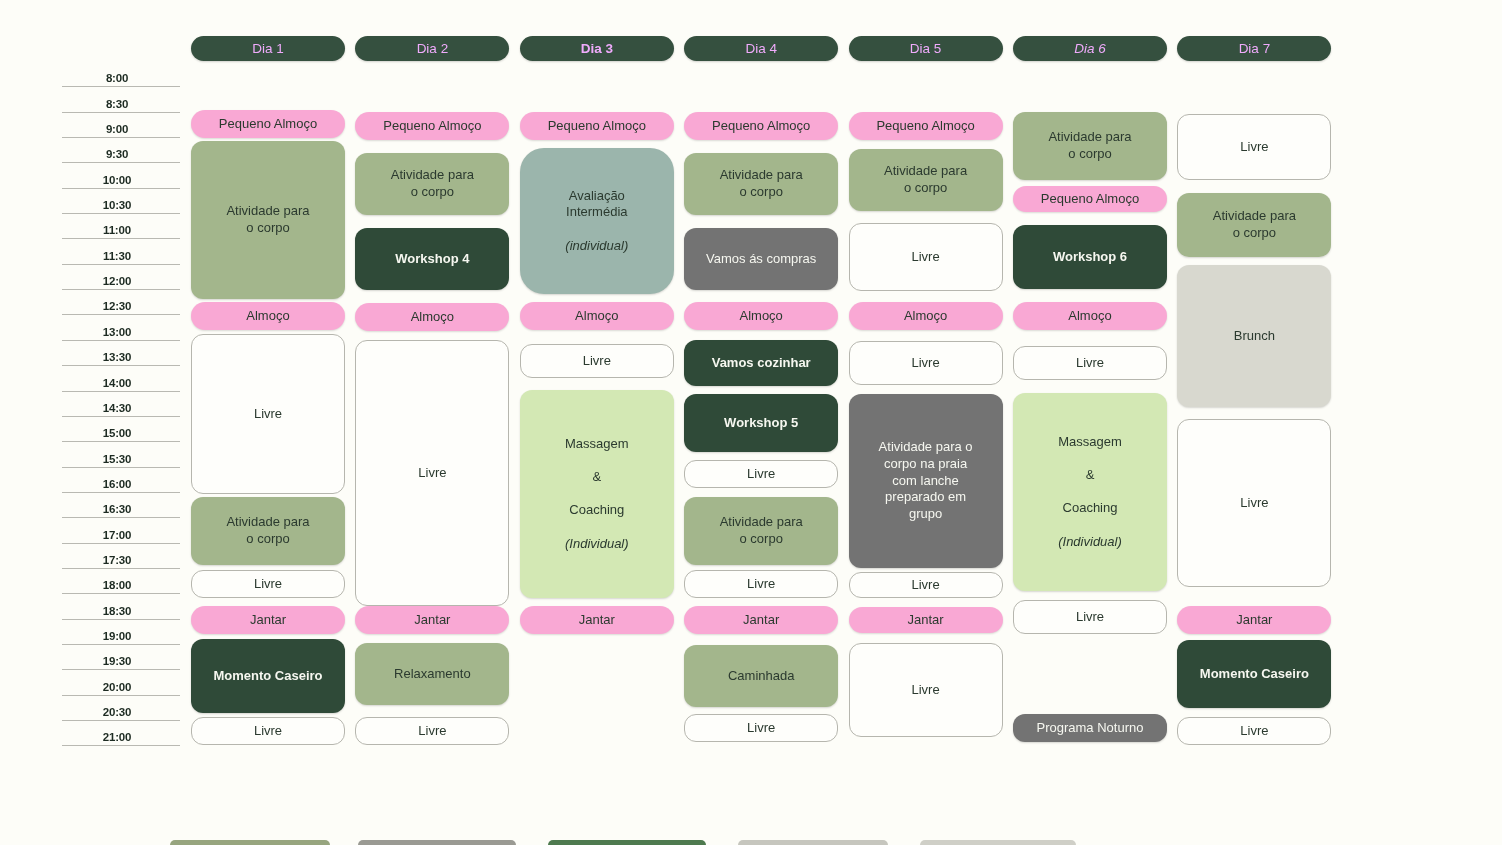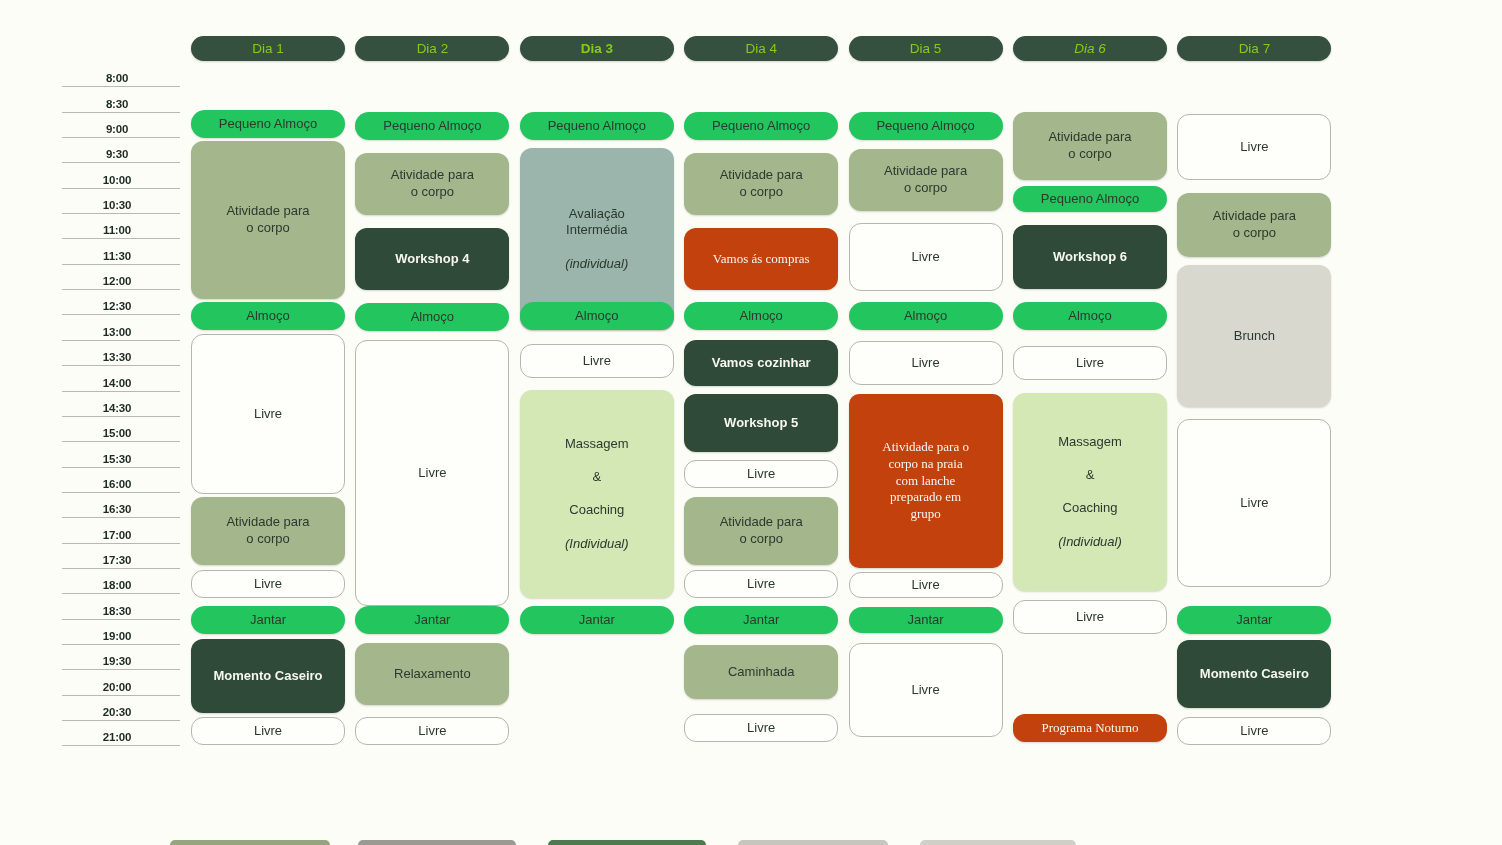"Dia 1" .day-head { color: #84cc16 -> #f0abfc }
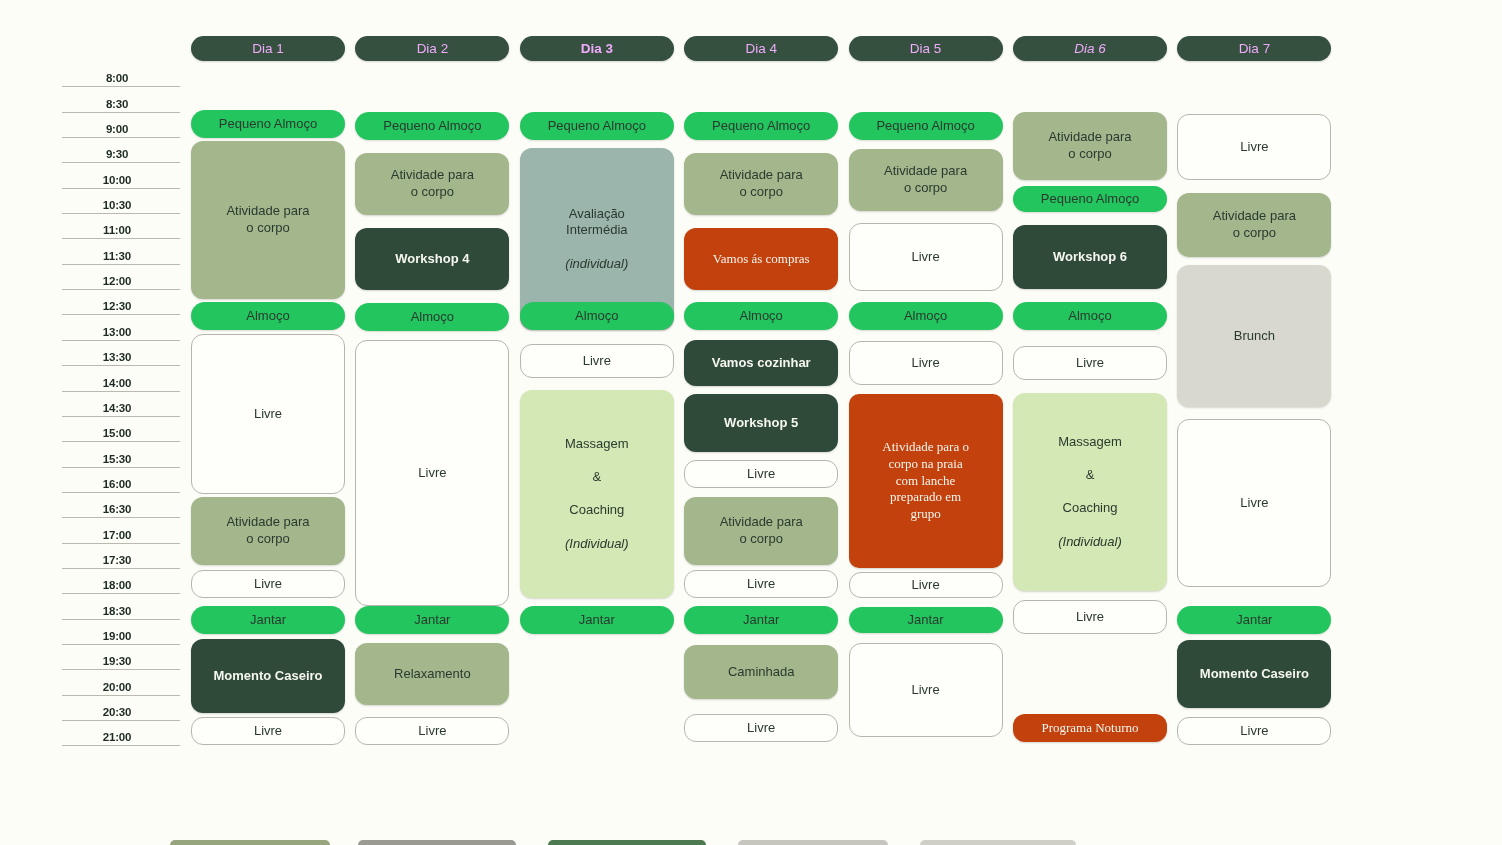"Pequeno Almoço" .v-meal { background: #22c55e -> #f9a8d4 }
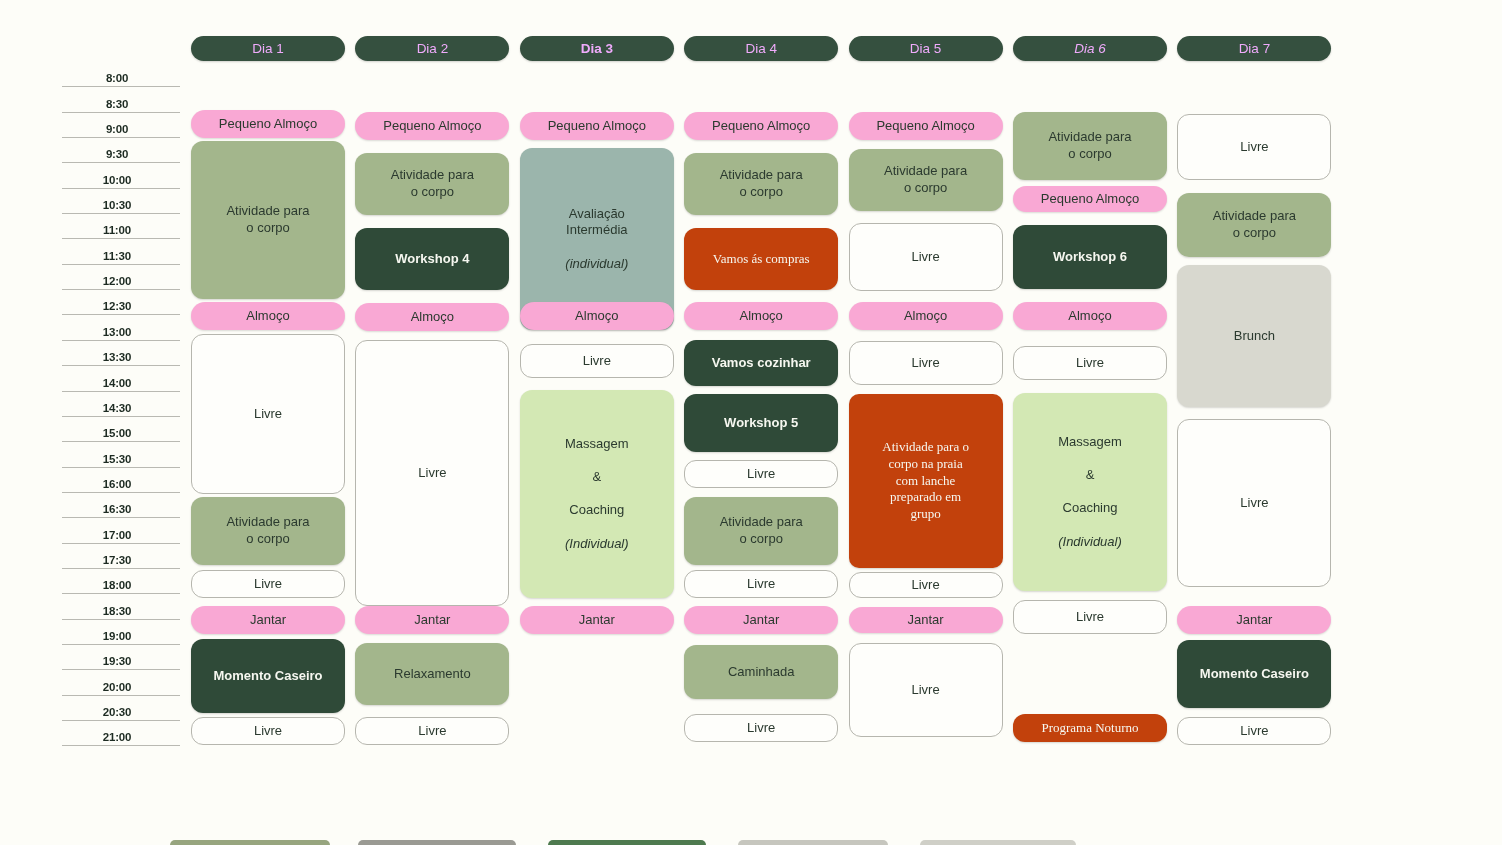"Avaliação" div.blk { border-radius: none -> 24px; height: 182px -> 146px }
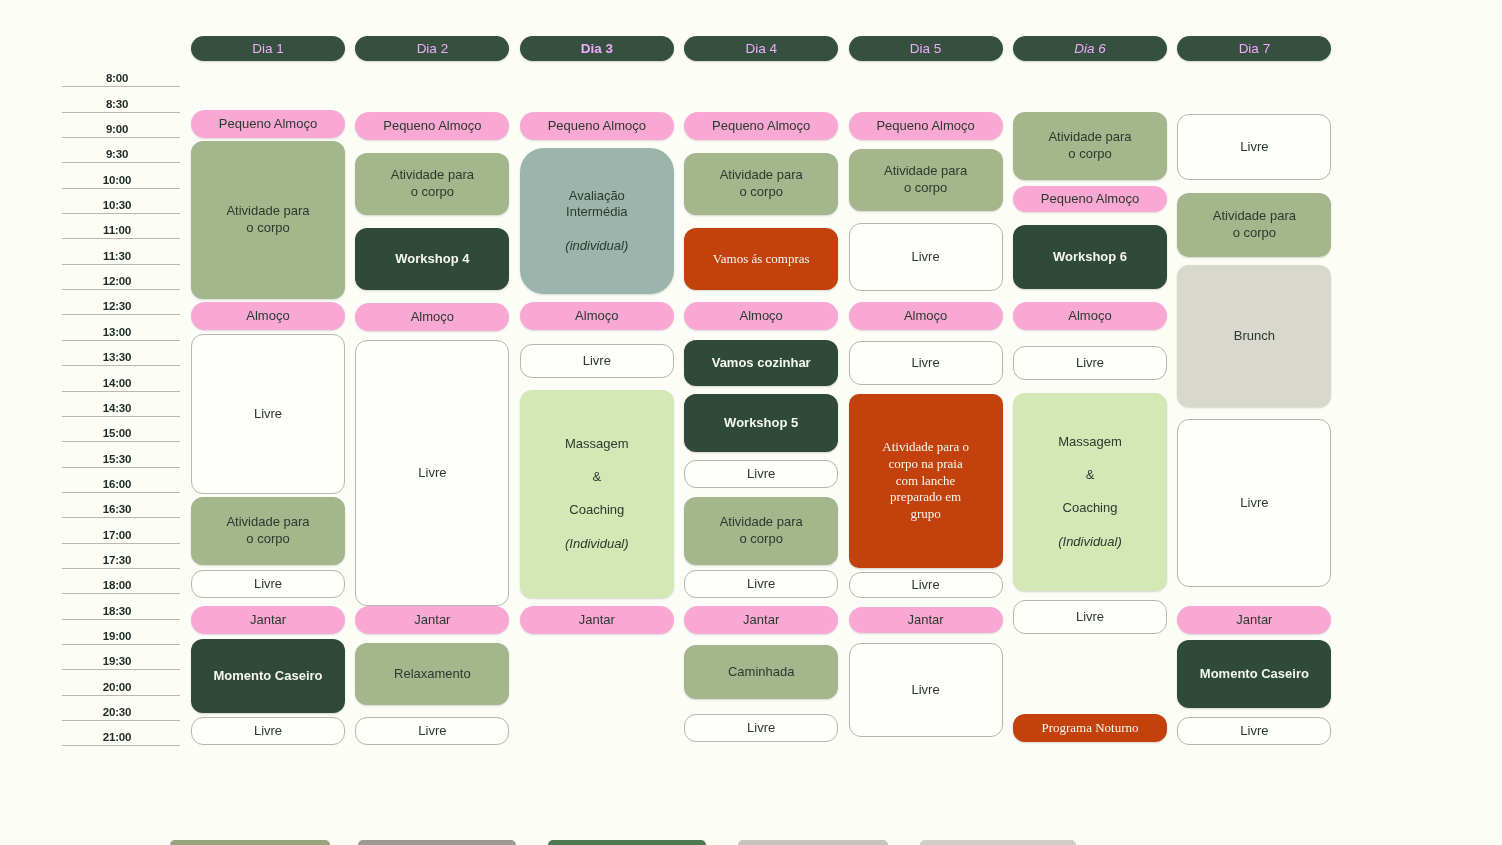"Vamos ás compras" .v-mid { background: #c2410c -> #737373; font-family: Liberation Serif, serif -> none }
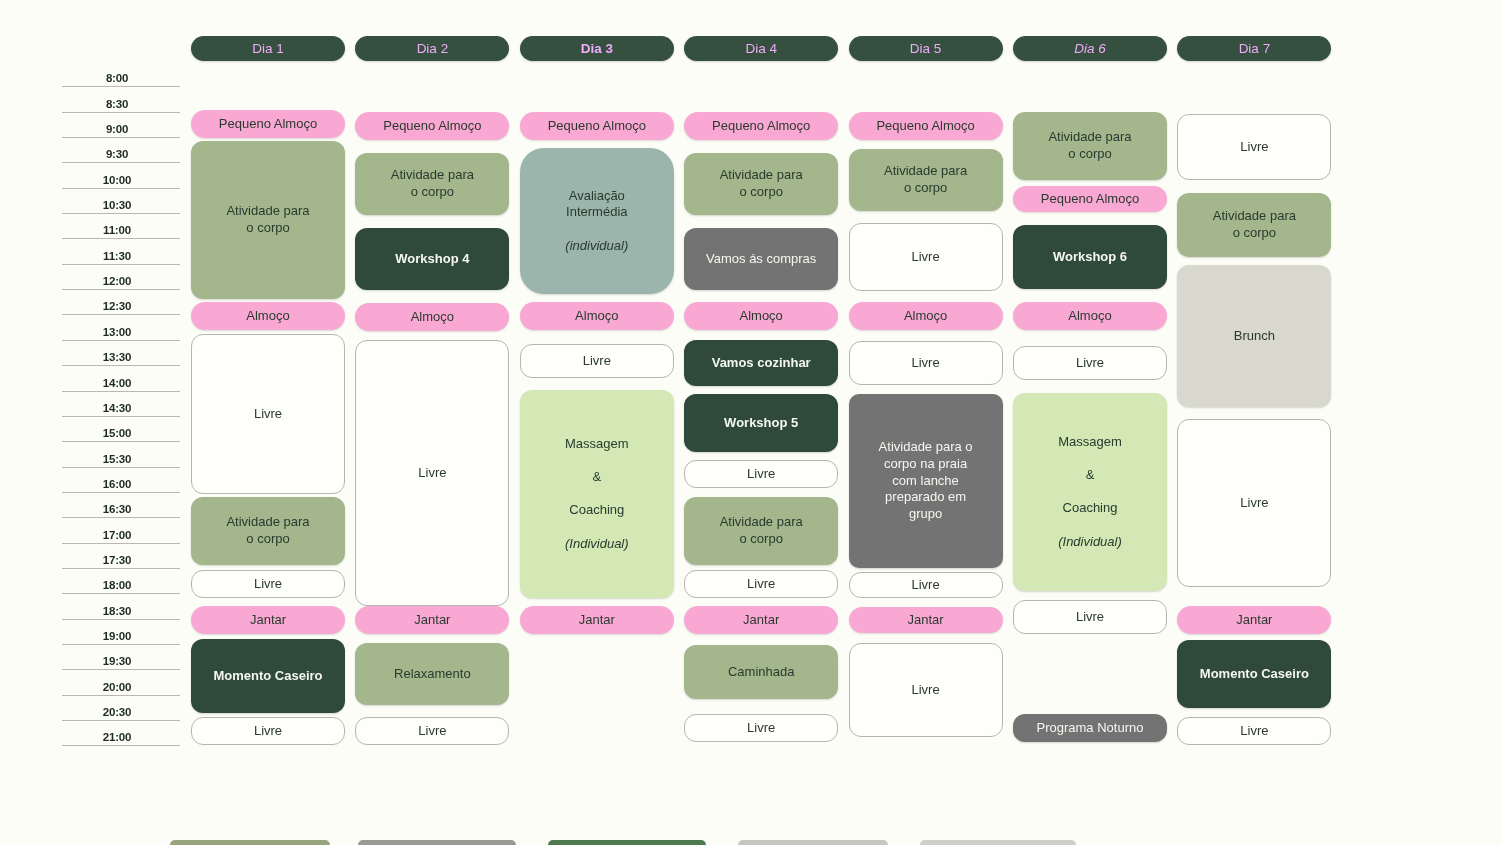"Atividade para o" div.blk { border-radius: 10px -> none }
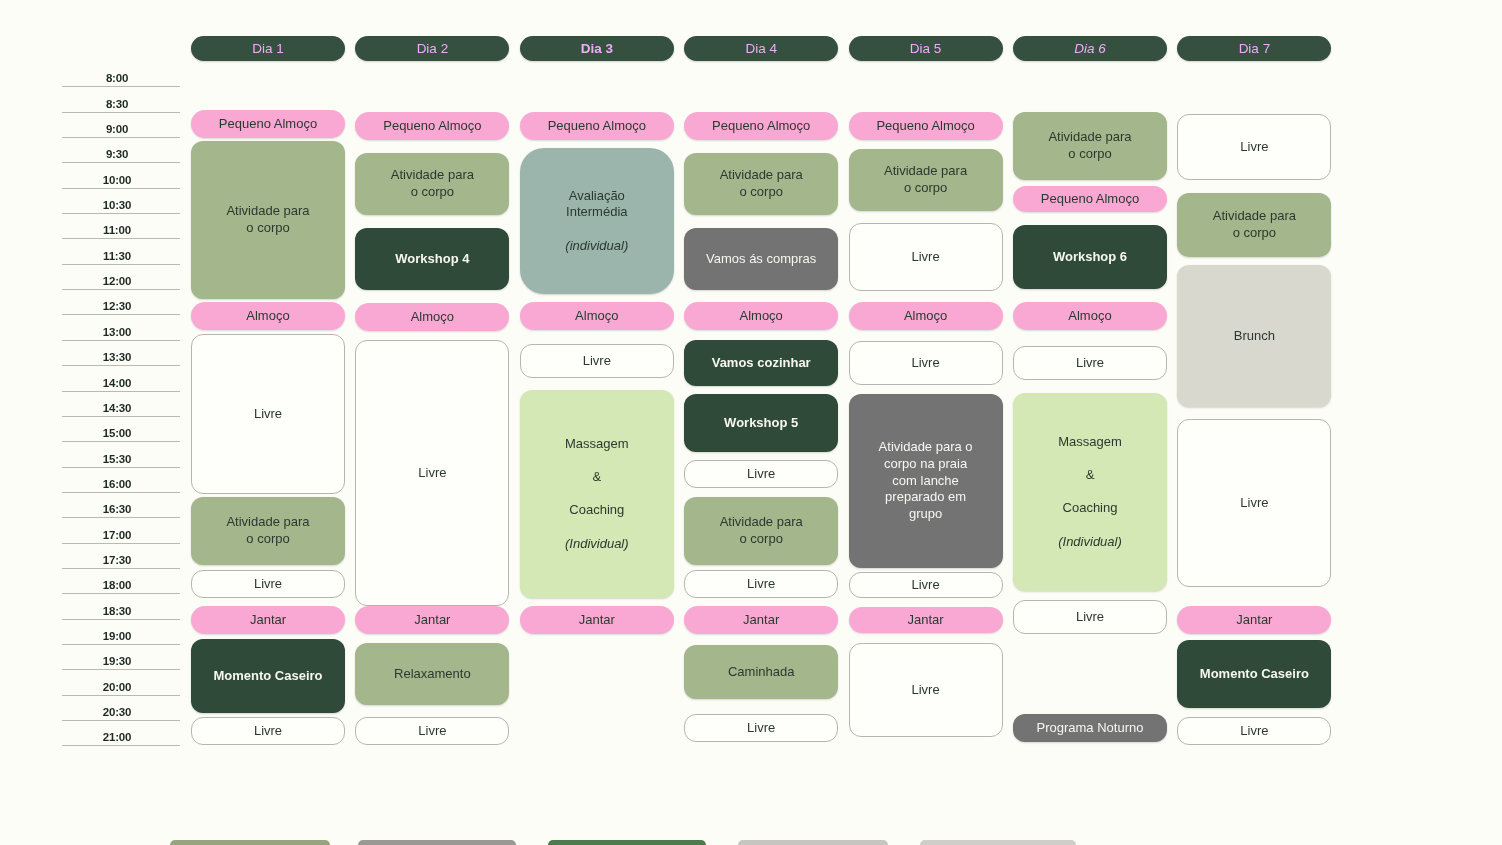"Caminhada" div.blk { height: 54px -> 62px }
